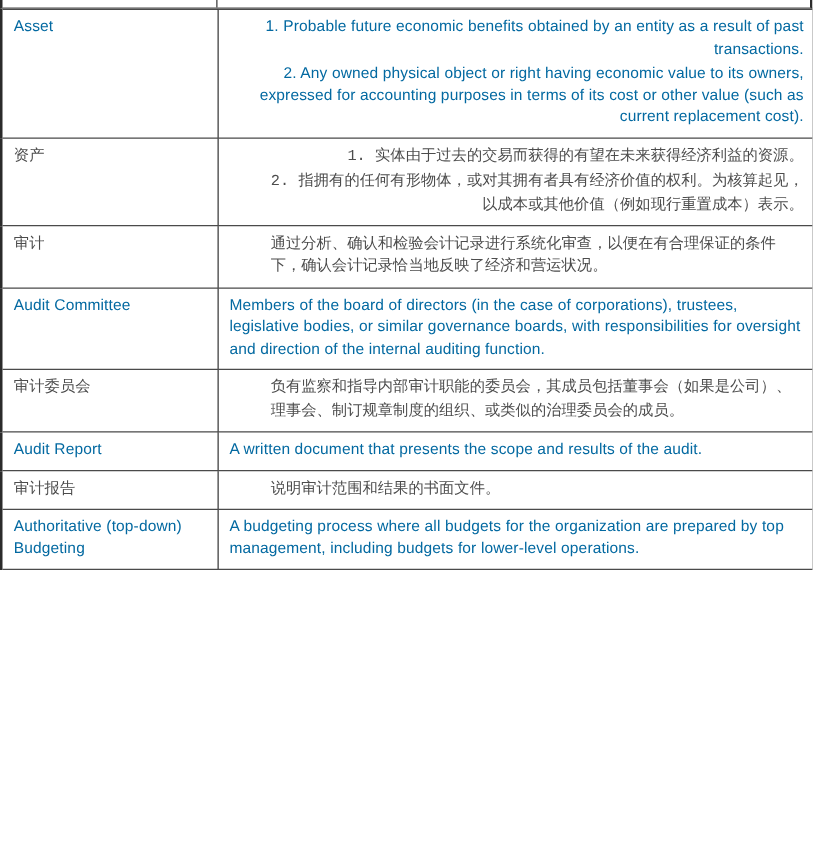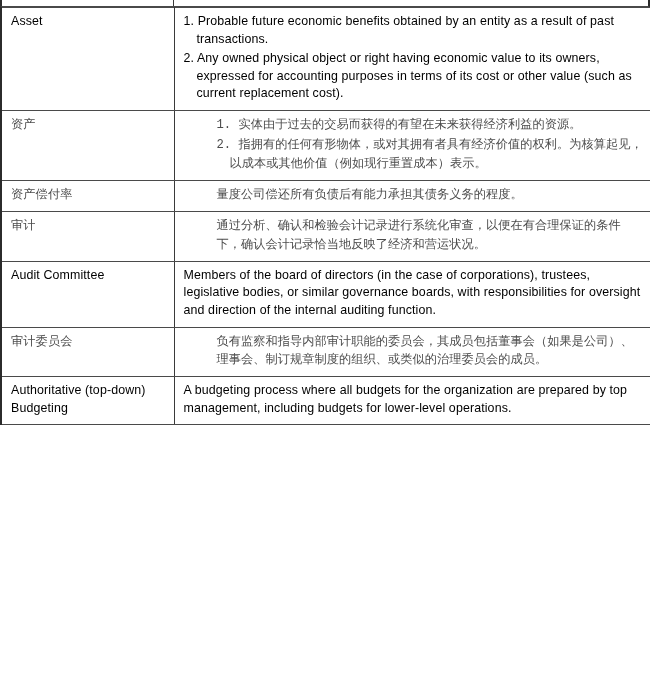"Asset" tr.en td { color: #000000 -> #0369a1 }
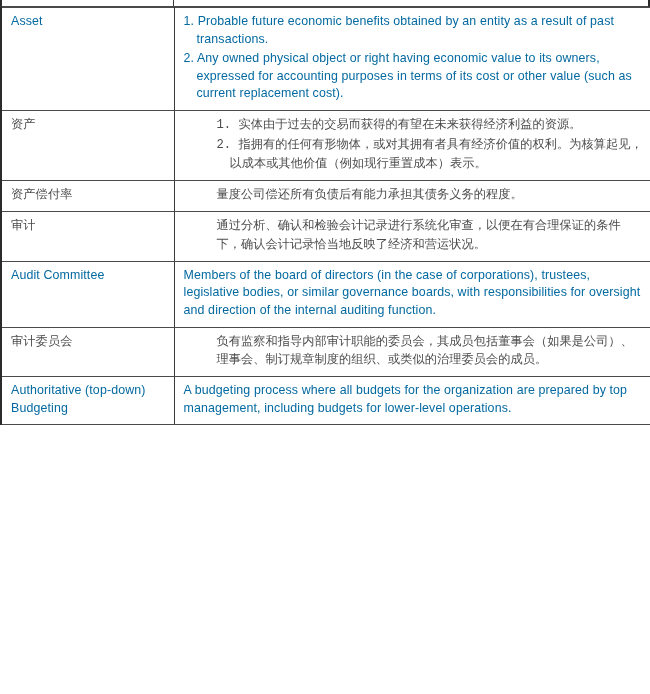"1. Probable future economic benefits" .hang { text-align: none -> right }
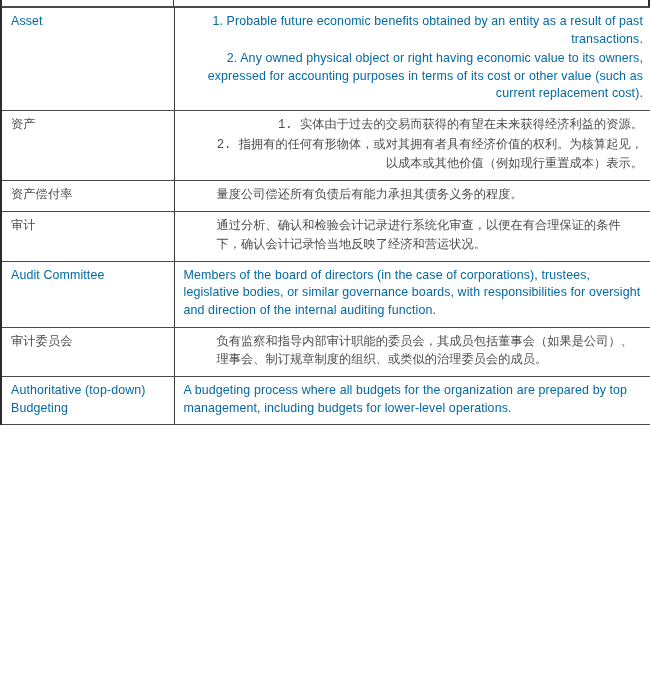"资产偿付率" tr.zh { html: <tr> <td><span>资产偿付率</span></td> <td> <div>量度公司偿还所有负债后有能力承担其债务义务的程度。</div> </td> </tr> -> none }
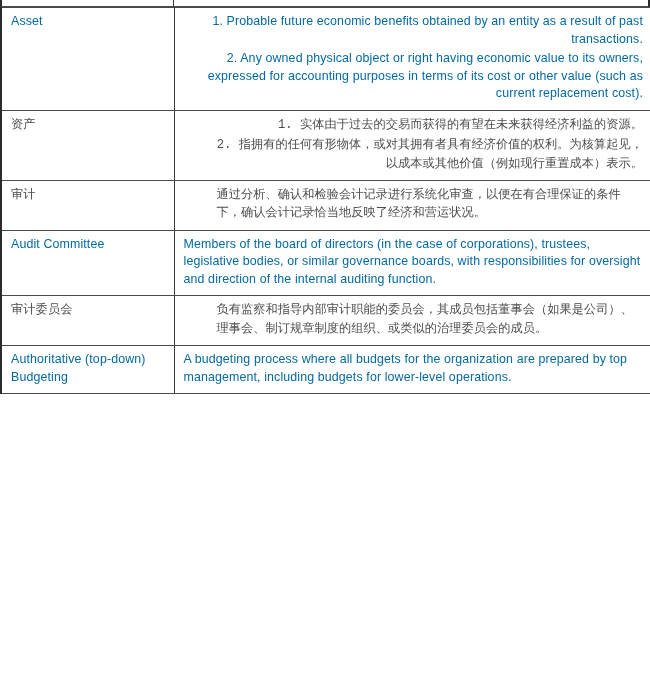"Audit Report" tr.en { html: none -> <tr> <td><span>Audit Report</span></td> <td> <div>A written document that presents the scope and results of the audit.</div> </td> </tr> }
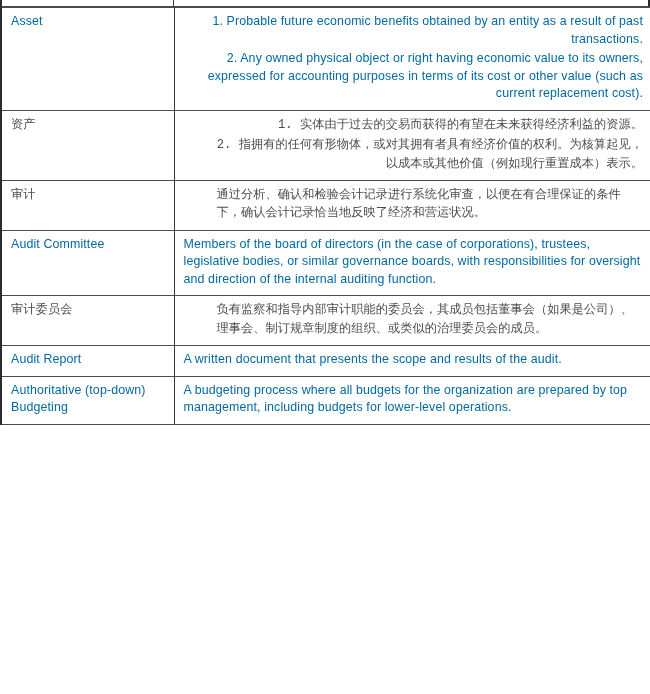"审计报告" tr.zh { html: none -> <tr> <td><span>审计报告</span></td> <td> <div>说明审计范围和结果的书面文件。</div> </td> </tr> }
